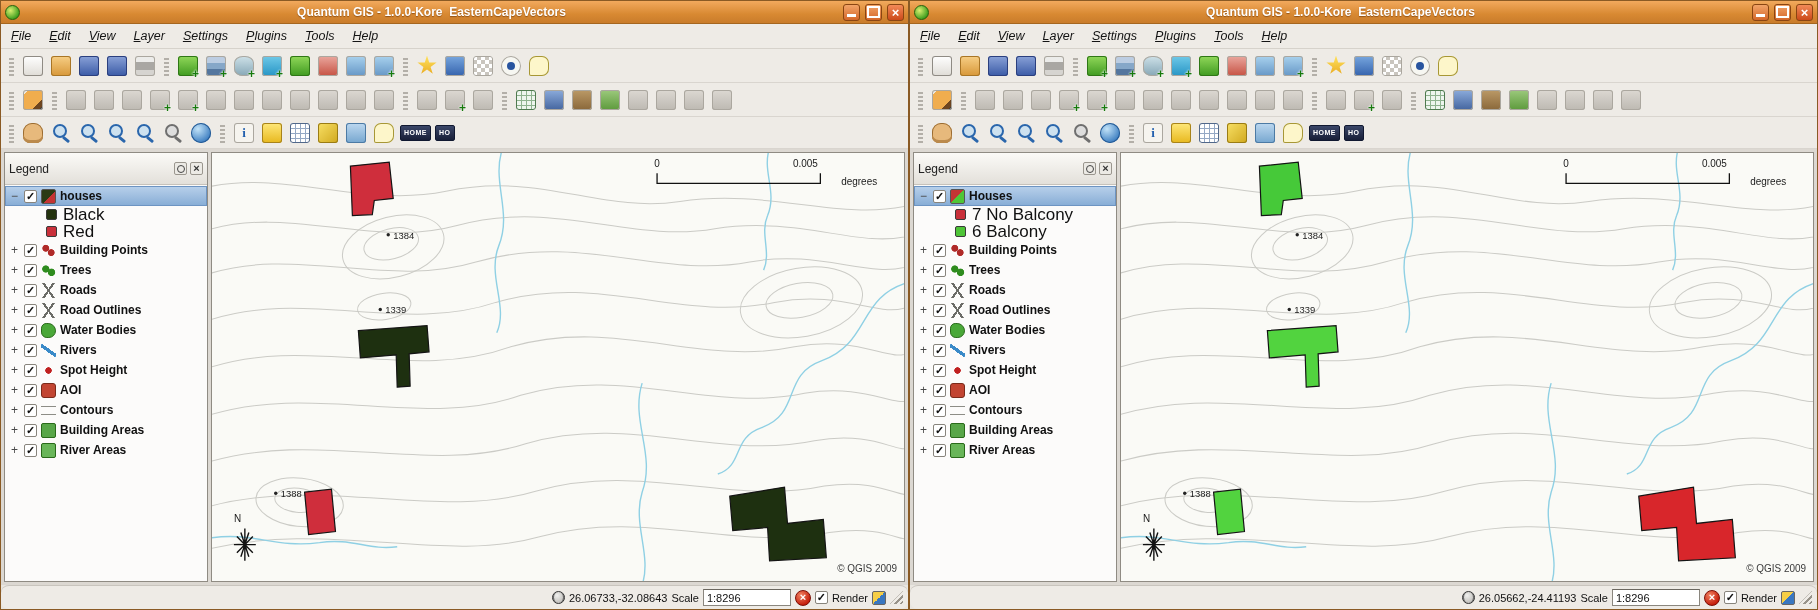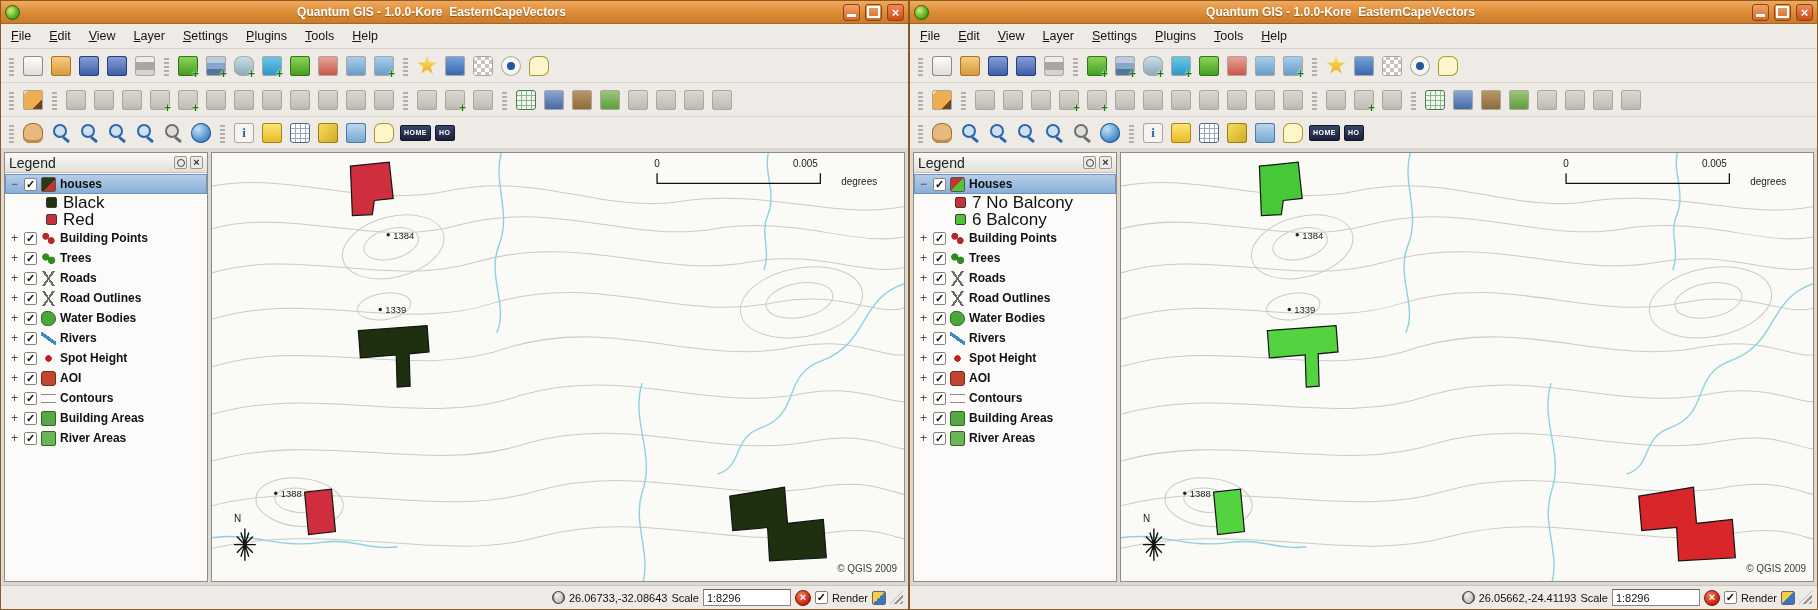"File" .menu-item { font-style: none -> italic }
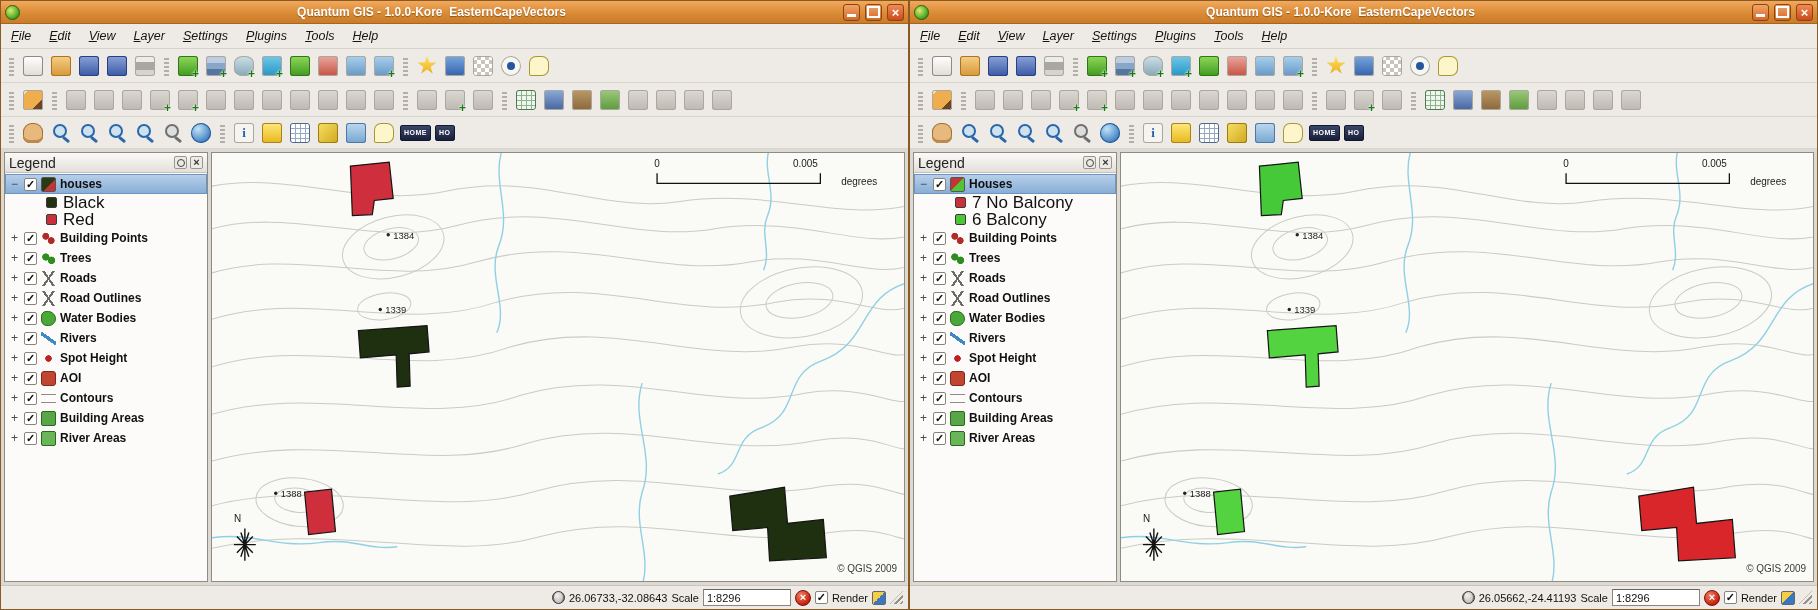"Legend" .legend-header { font-size: 14px -> 12px; height: 20px -> 32px }
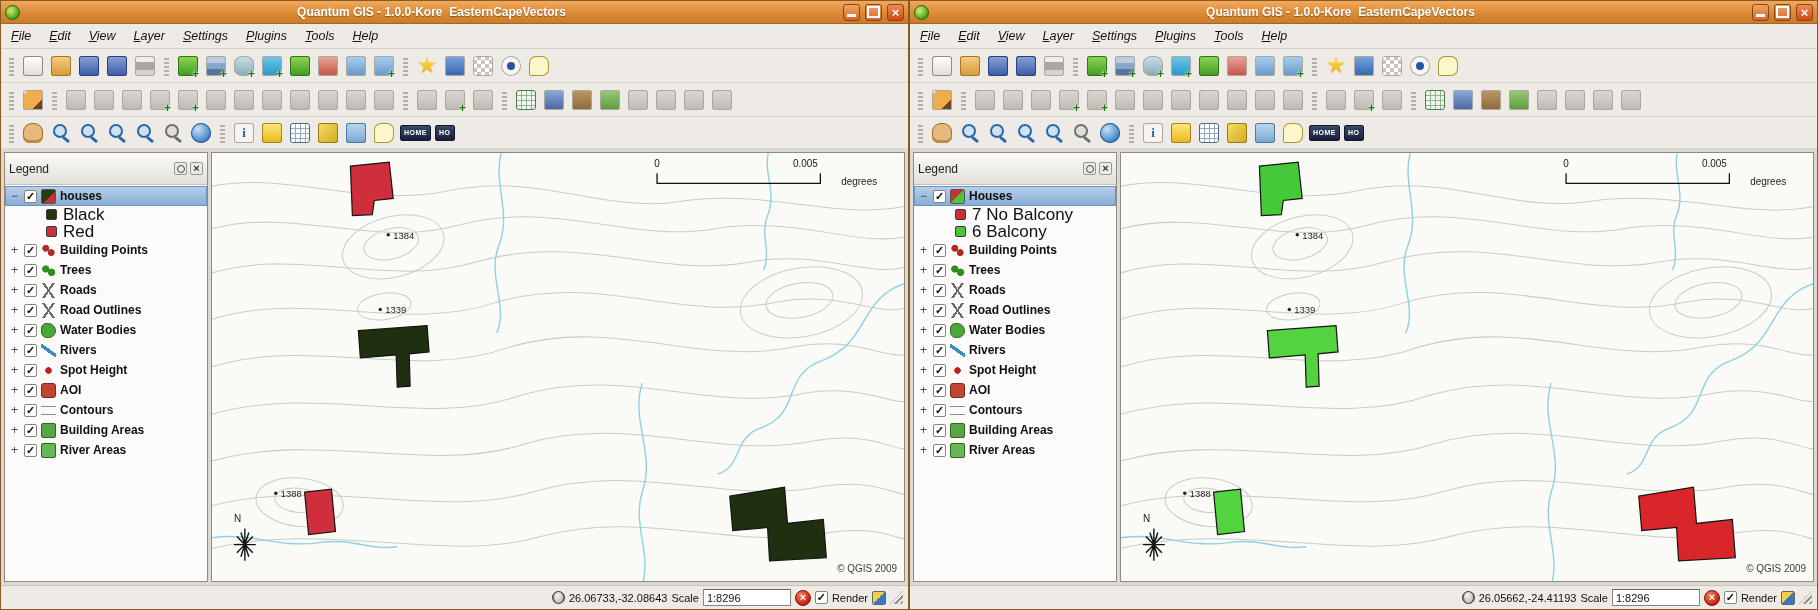"26.06733,-32.08643" .statusbar { border-radius: none -> 8px }
